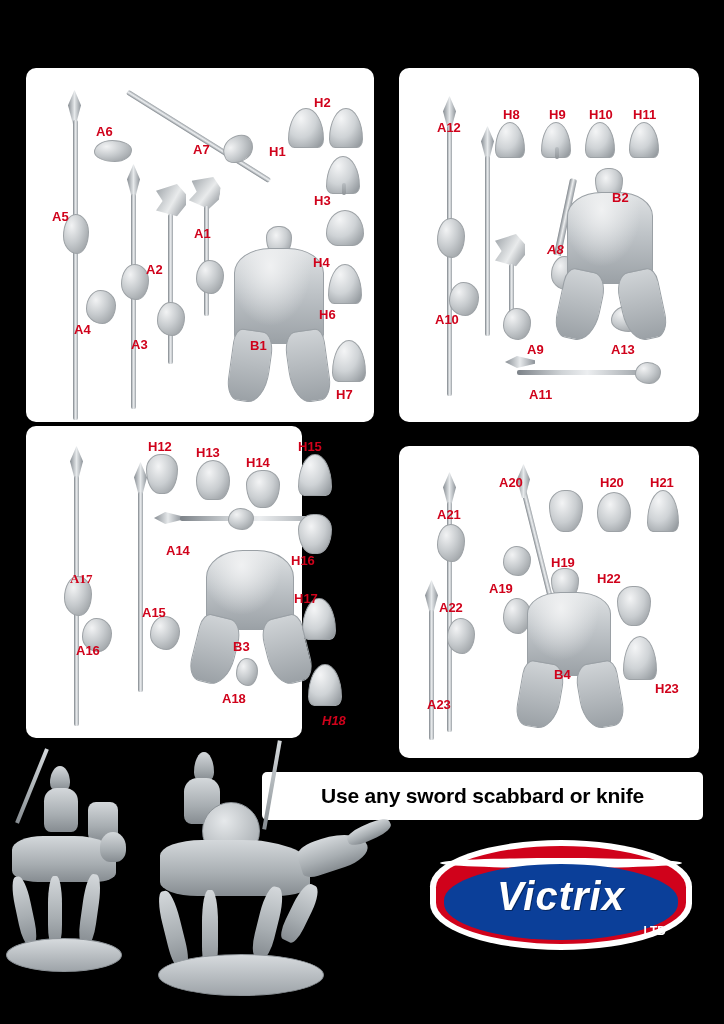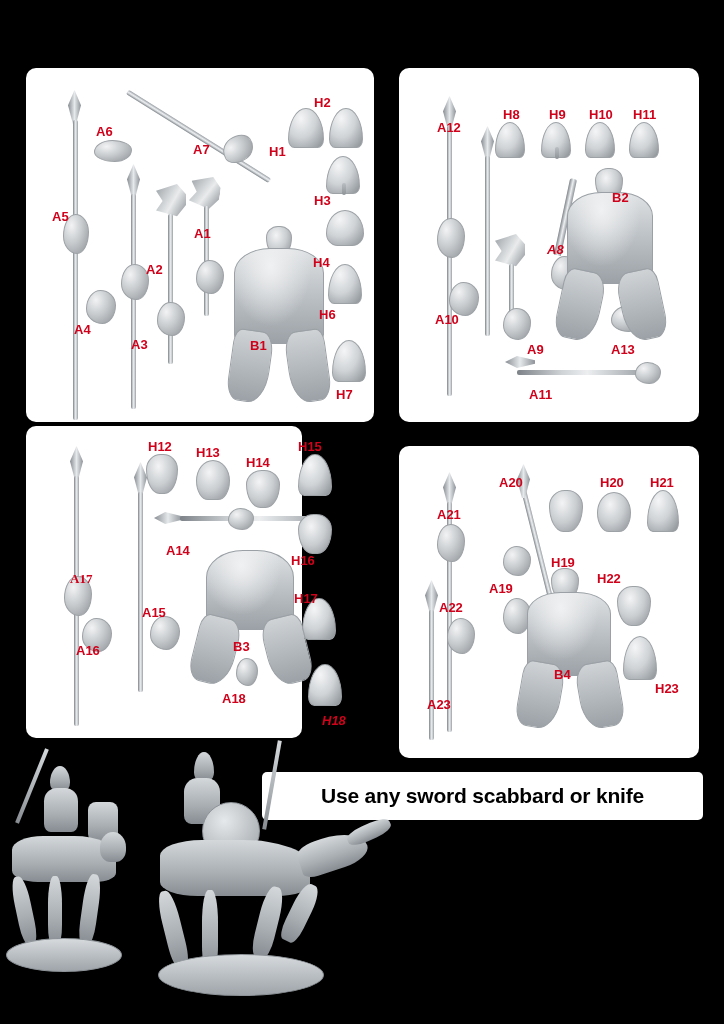"Victrix" div { html: none -> <div> <div></div> <div></div> <div></div> <div></div> <div>Victrix</div> <div>LTD</div> </div> }
